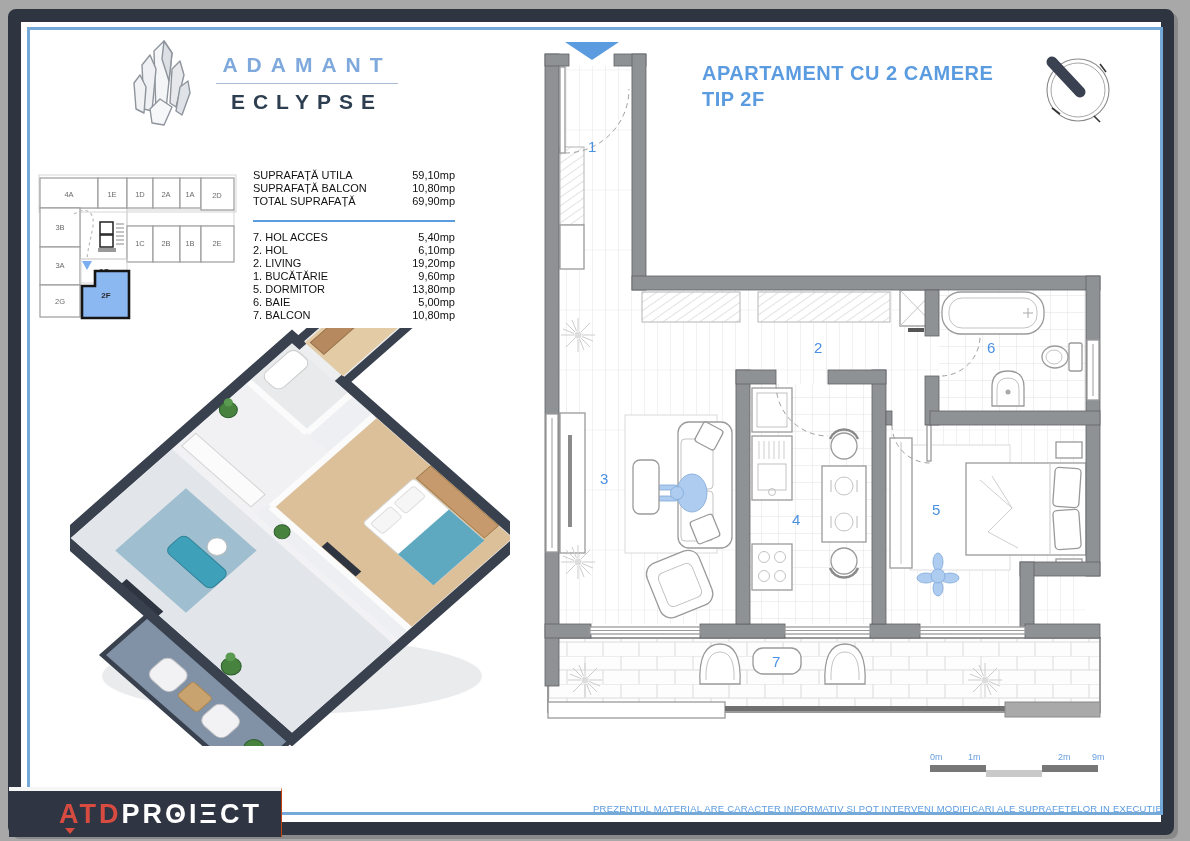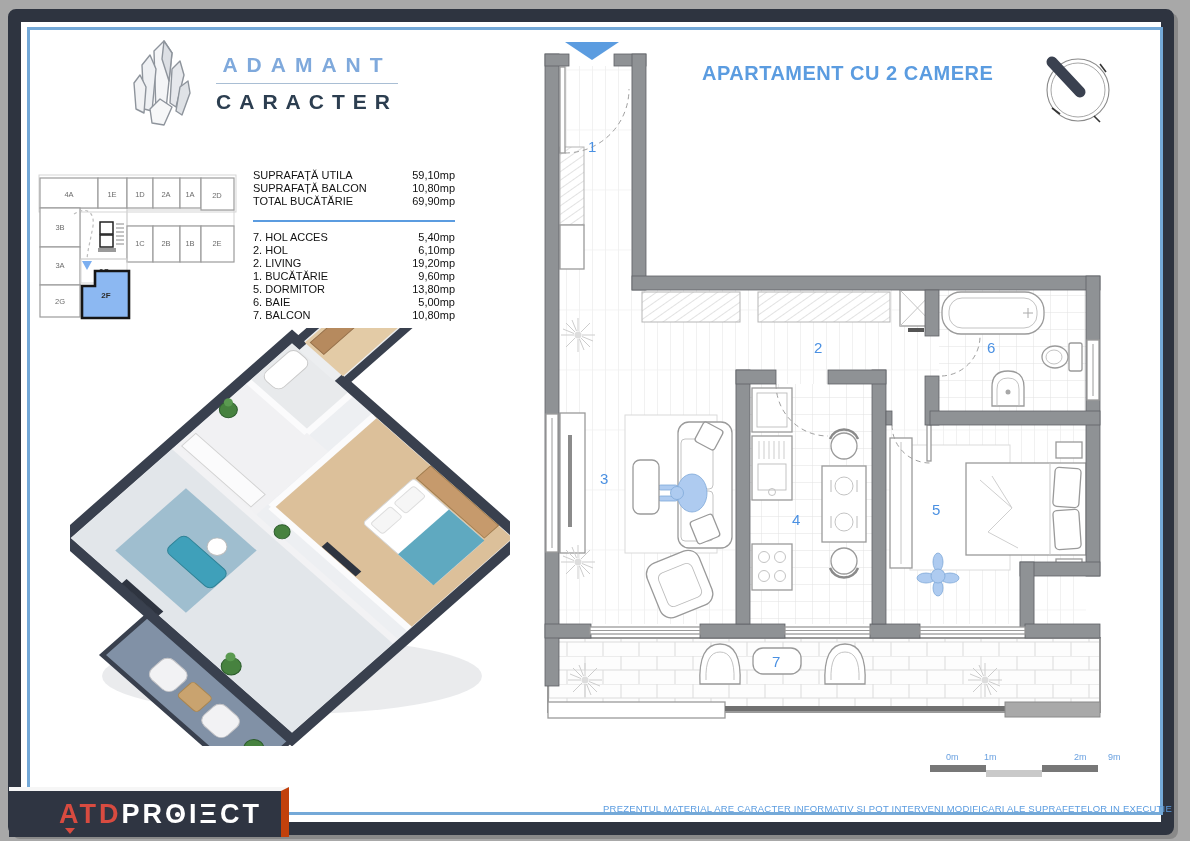"CARACTER" span.brand-bottom { text: CARACTER -> ECLYPSE }
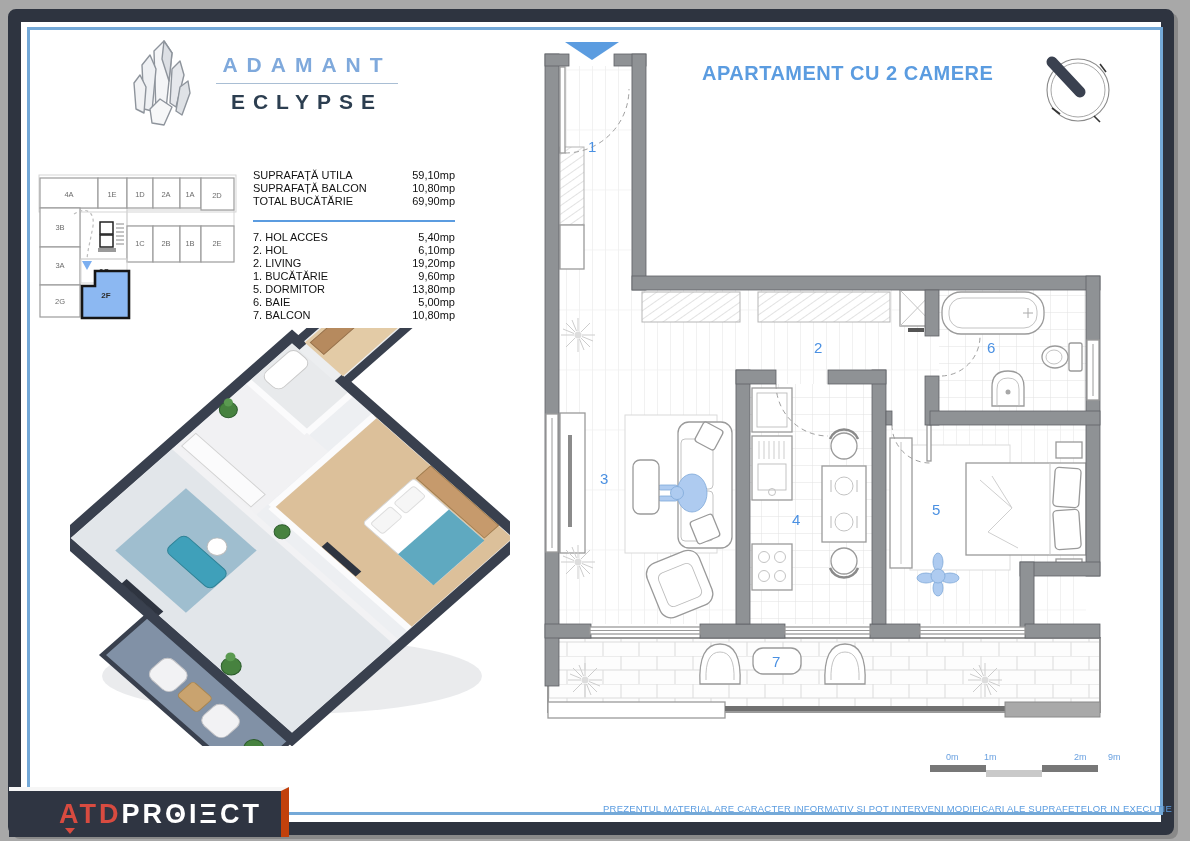"TIP 2F" div { html: none -> <div>TIP 2F</div> }
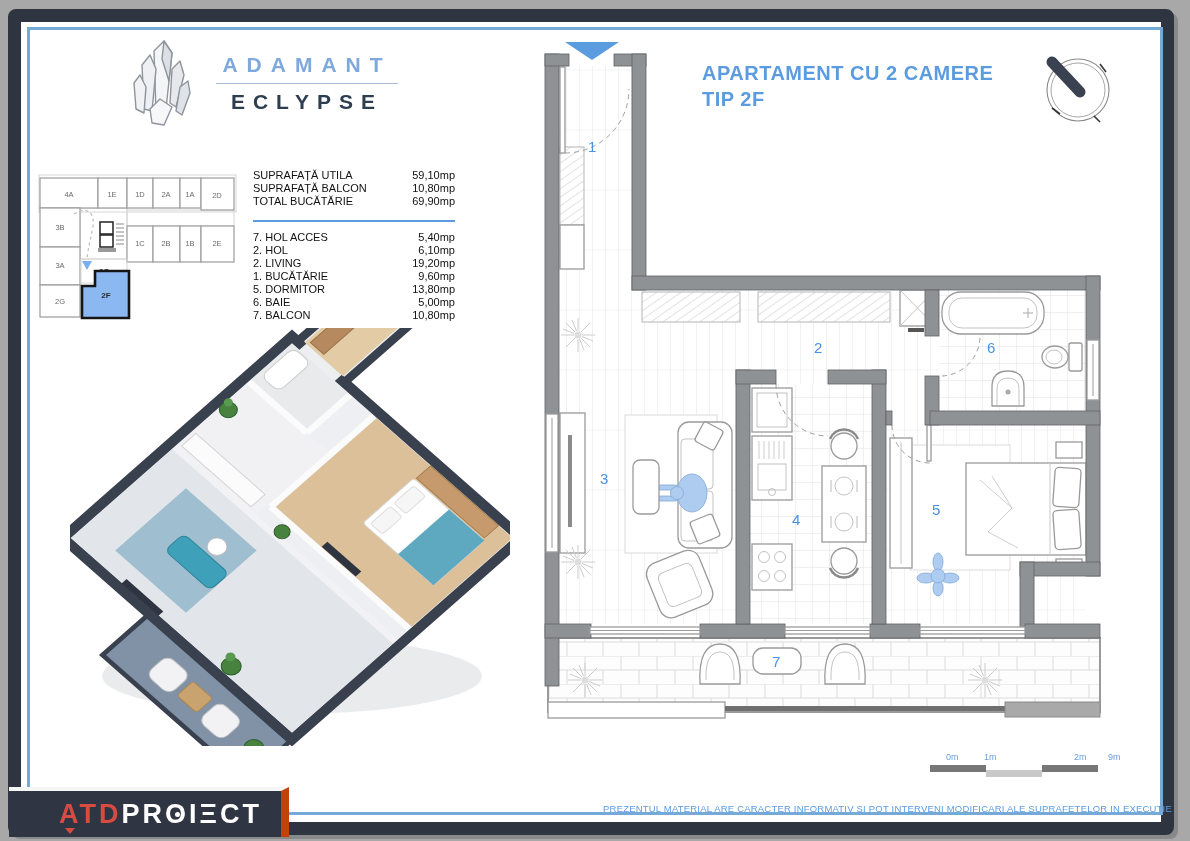"TOTAL BUCĂTĂRIE" span { text: BUCĂTĂRIE -> SUPRAFAȚĂ }
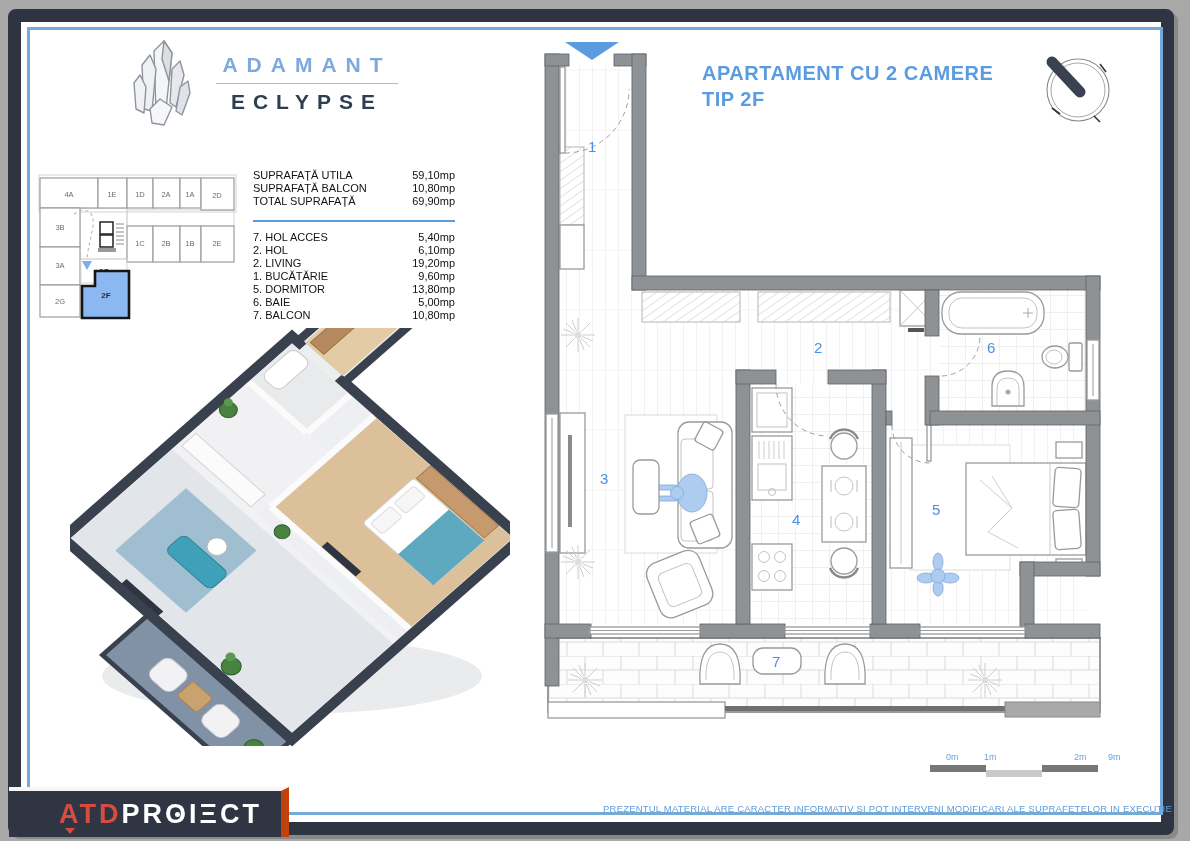"0m" .scalebar .labels { margin-left: 16px -> none }
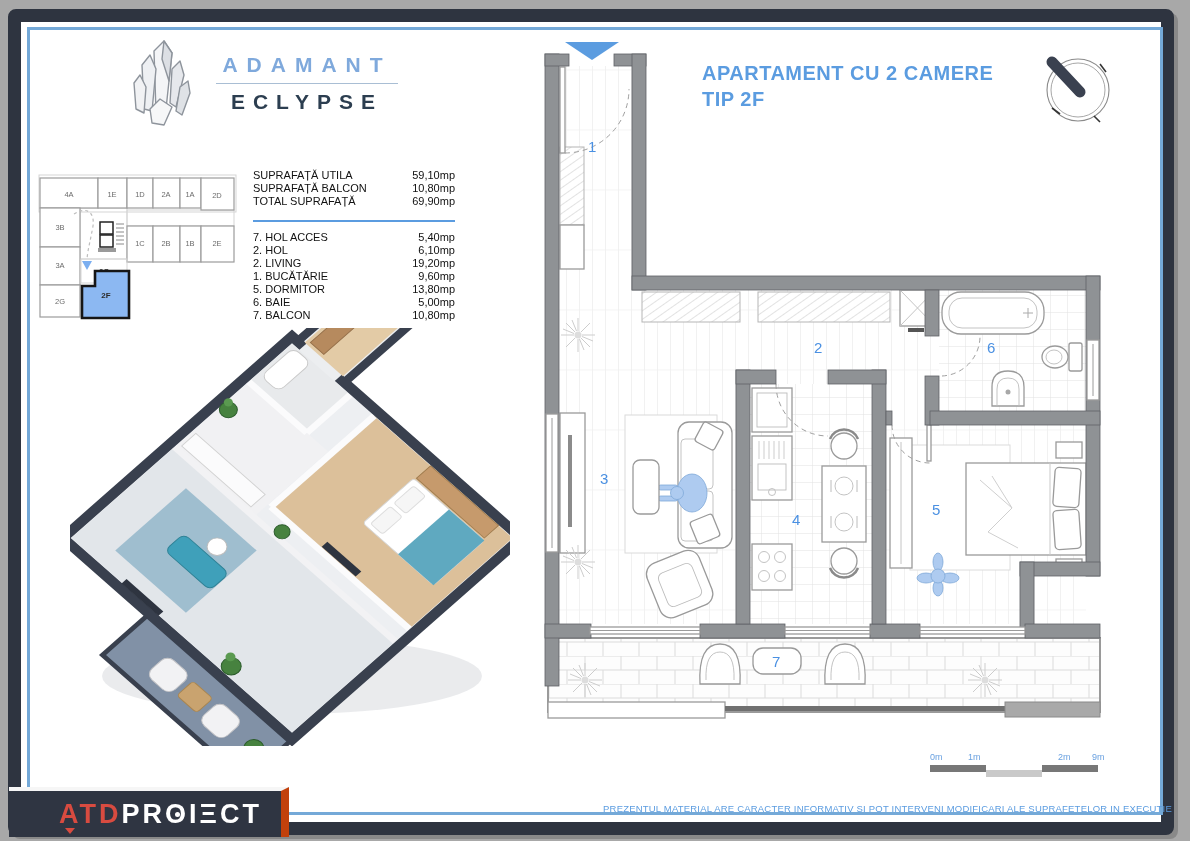"ATDPROIΞCT" .atd-box { border-right: 8px solid #c2410c -> 1px solid #c2410c }
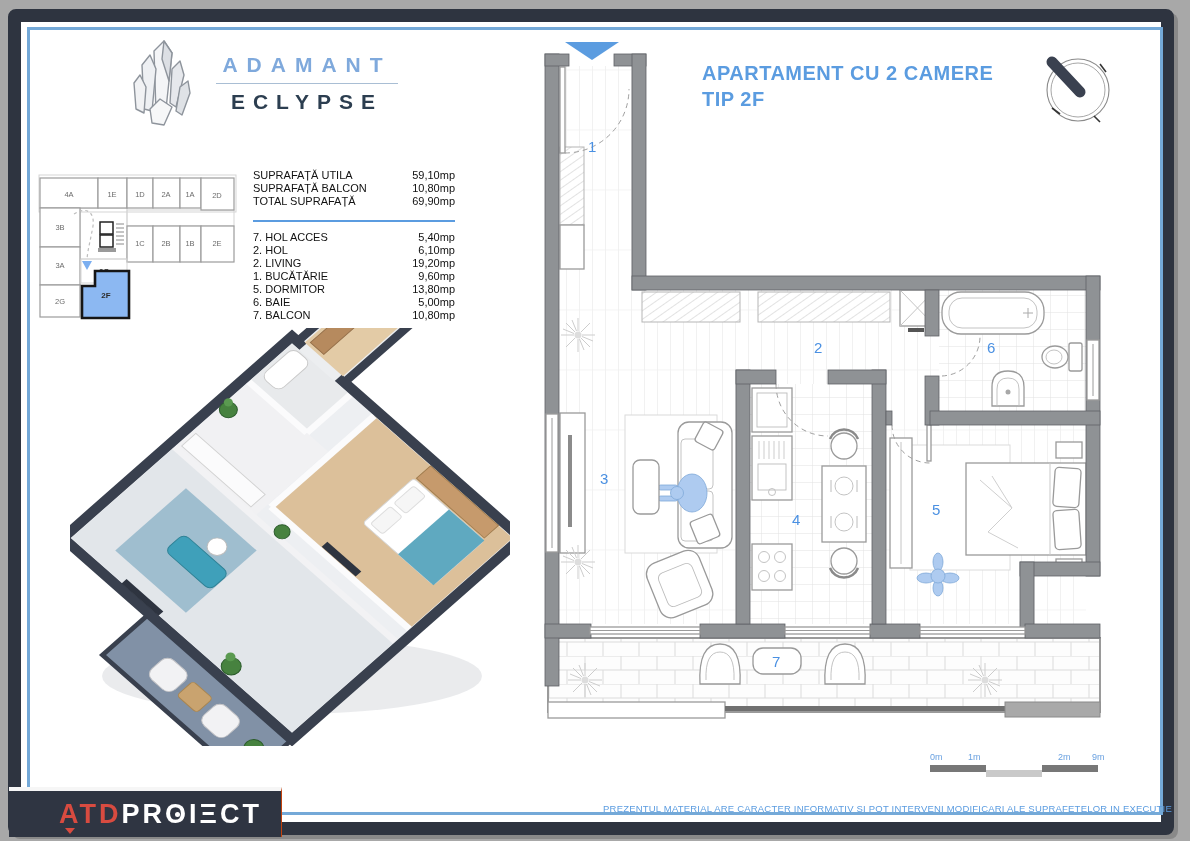"PREZENTUL MATERIAL ARE CARACTER" .disclaimer { right: 18px -> 28px }
